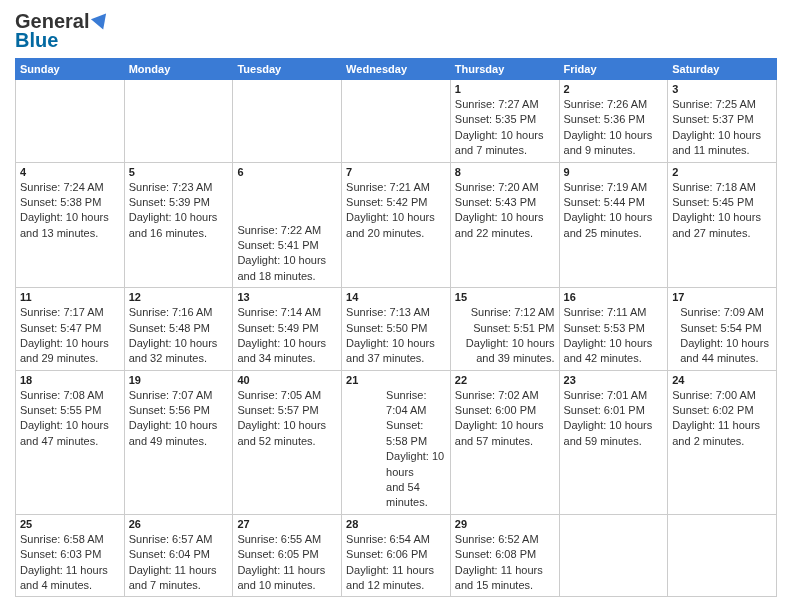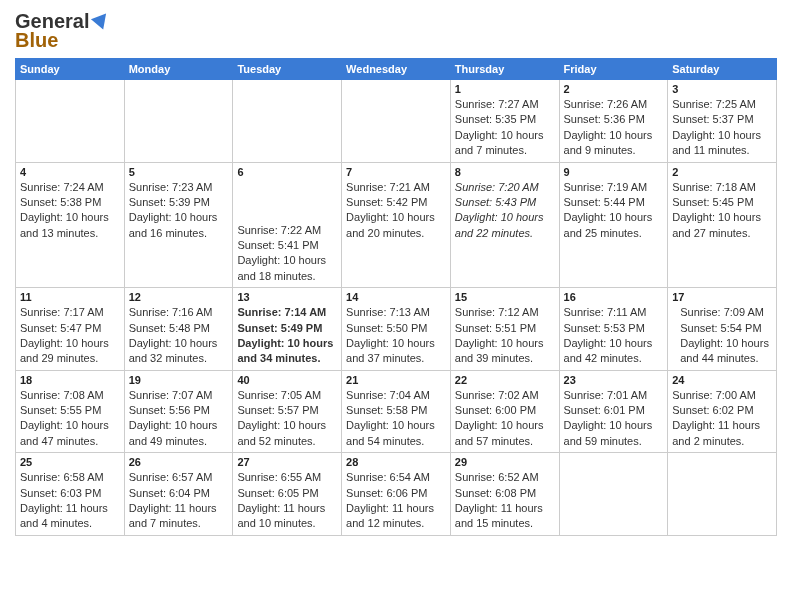"Blue" span { color: #a16207 -> #0369a1 }
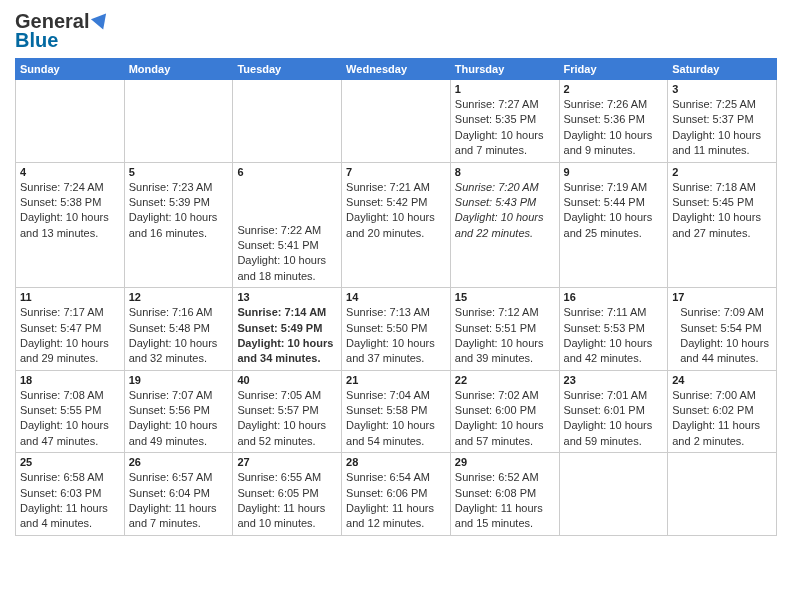"Sunrise: 7:20 AM" div.day-info { font-style: italic -> none }
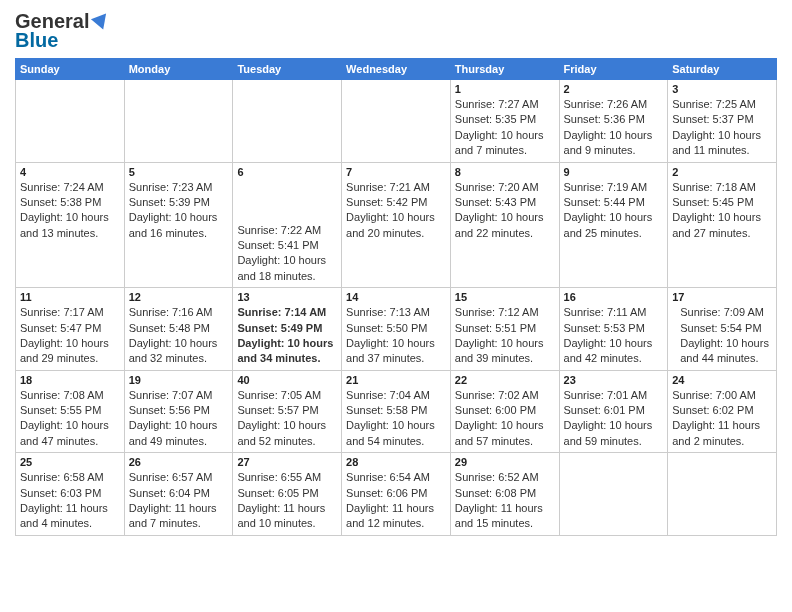"Sunrise: 7:14 AM" div.day-info { font-weight: bold -> none }
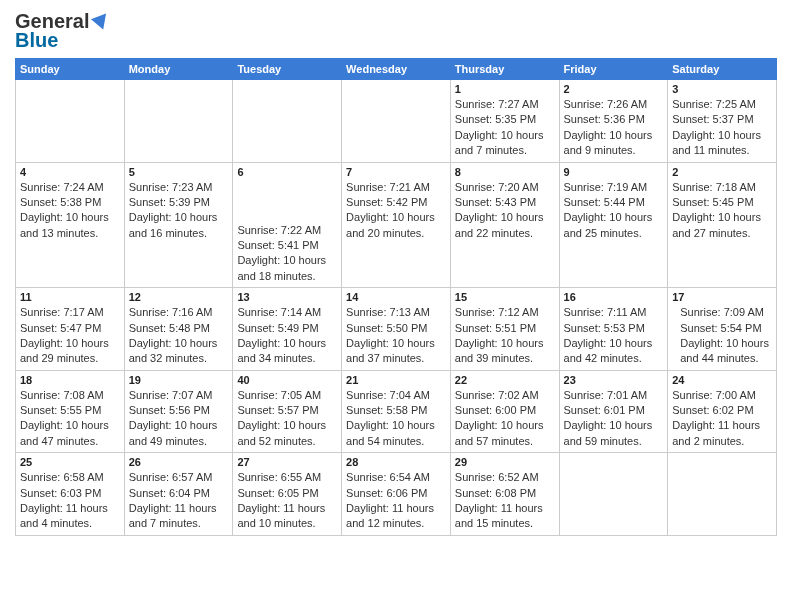"Sunrise: 7:12 AM" div.day-info { text-align: none -> right }
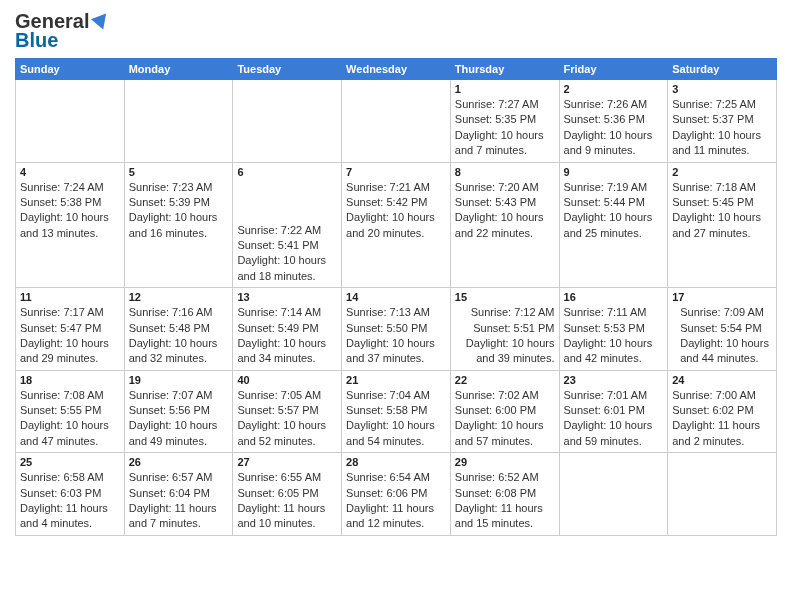"Sunrise: 7:04 AM" div.day-info { margin-left: none -> 40px }
